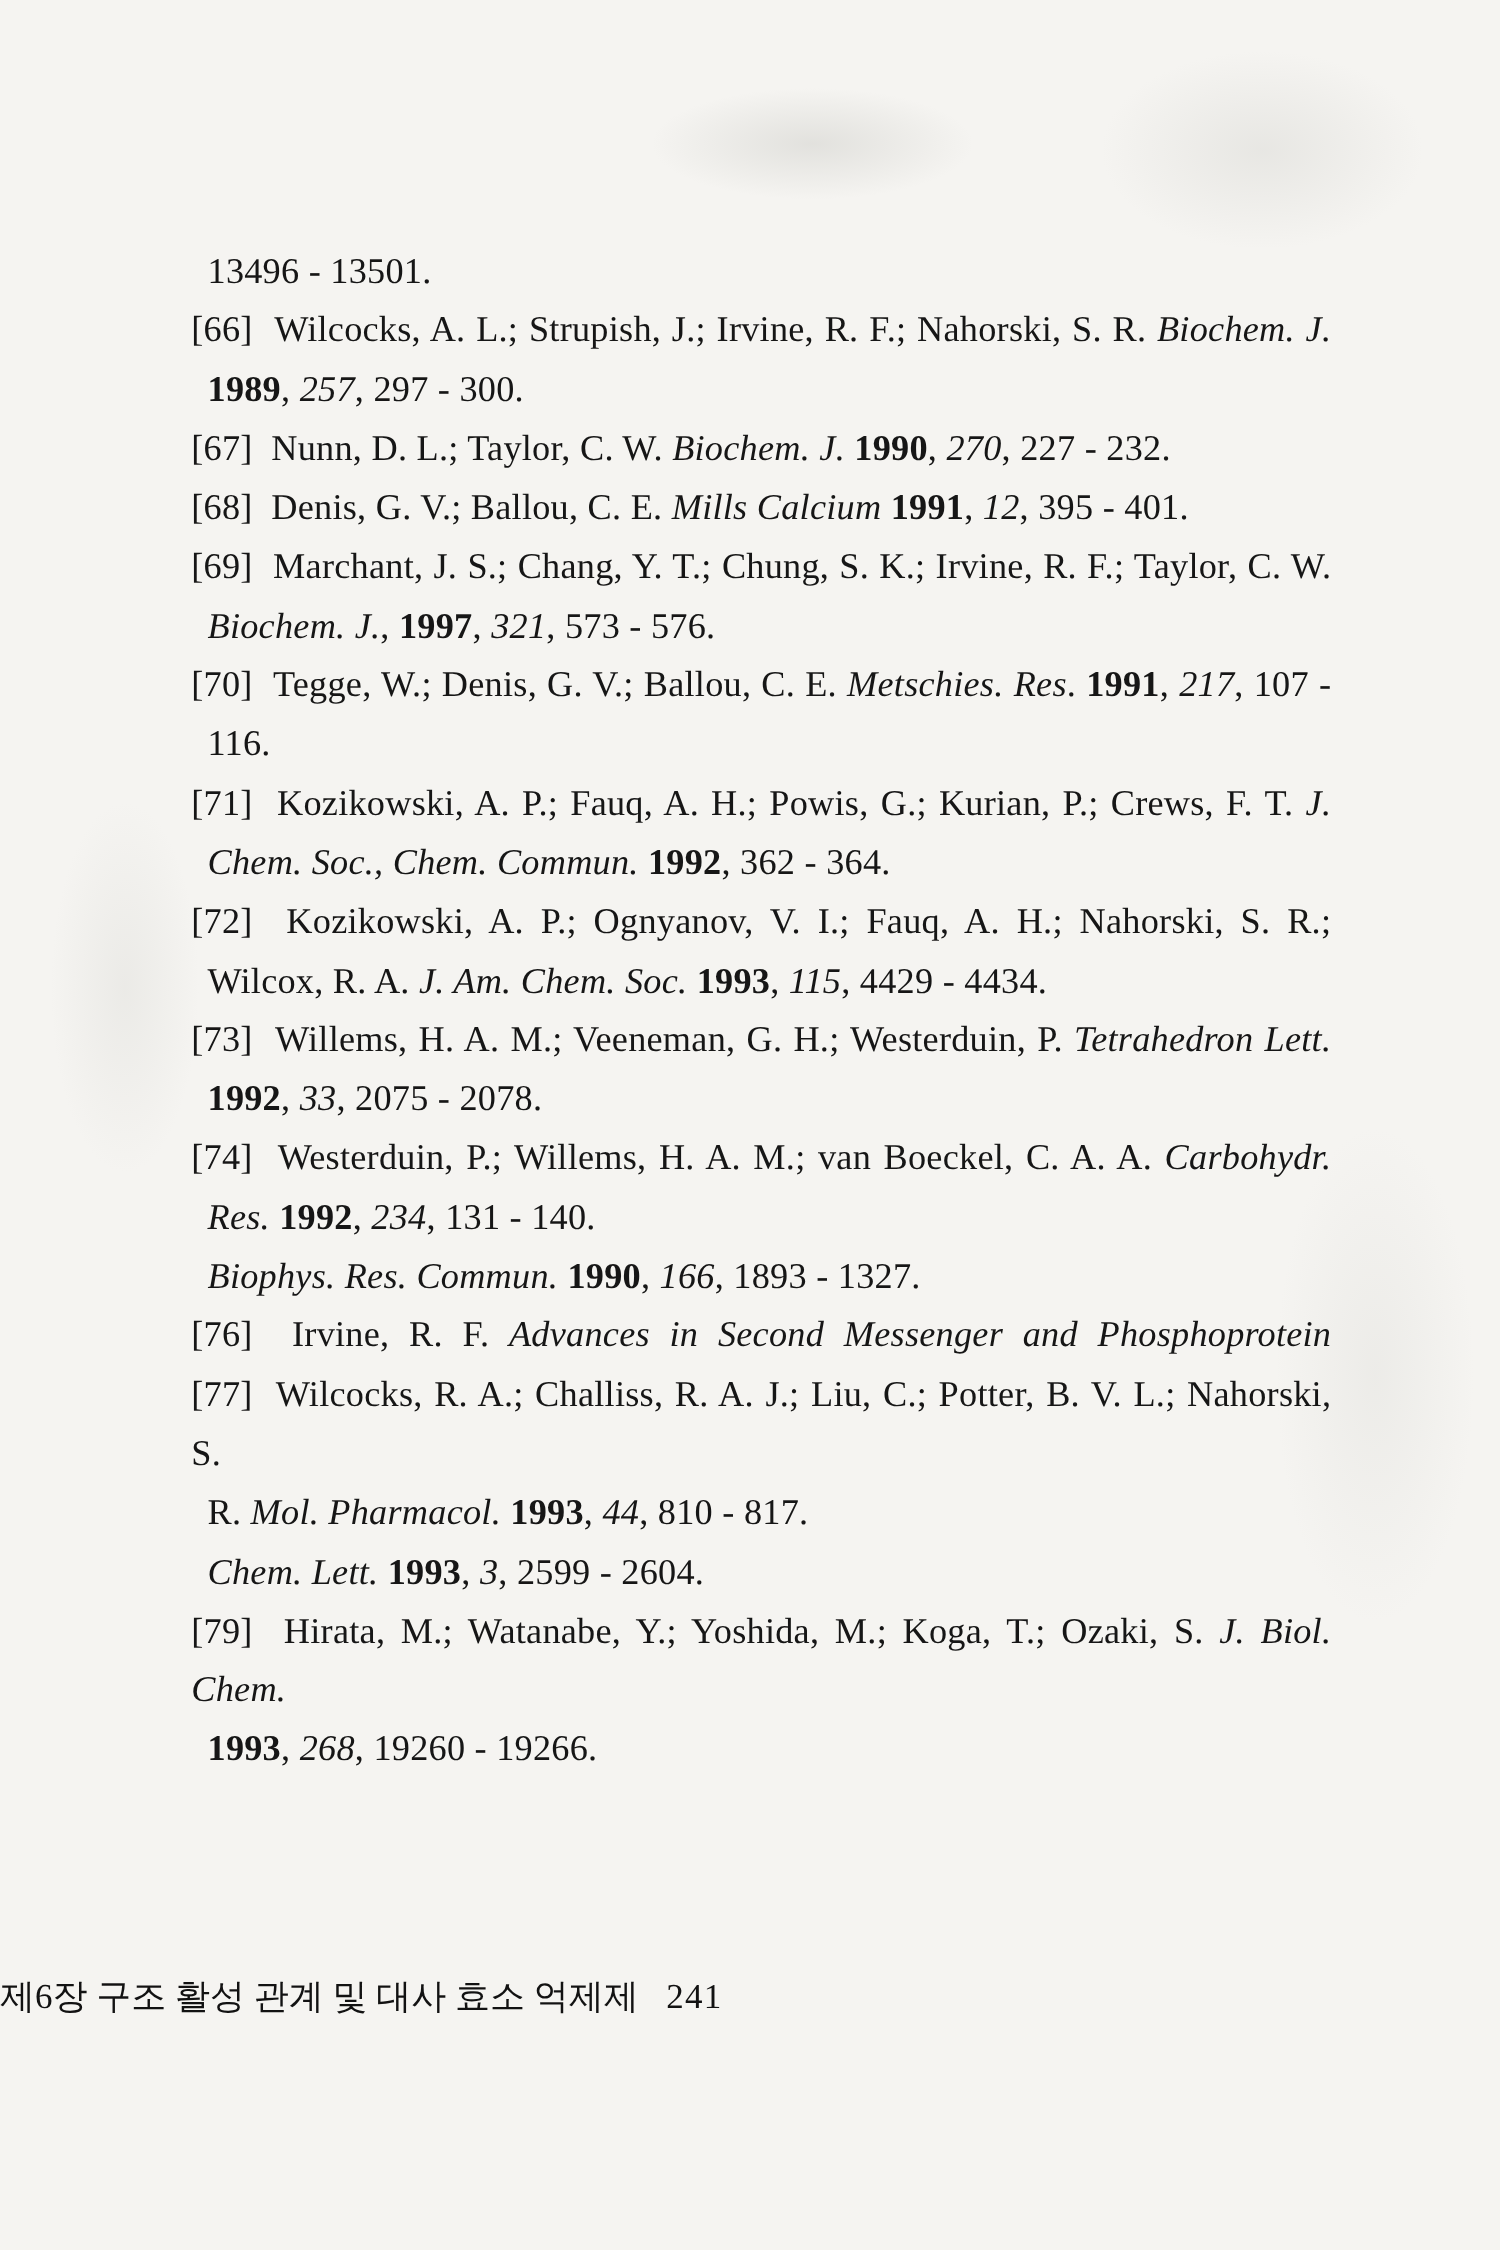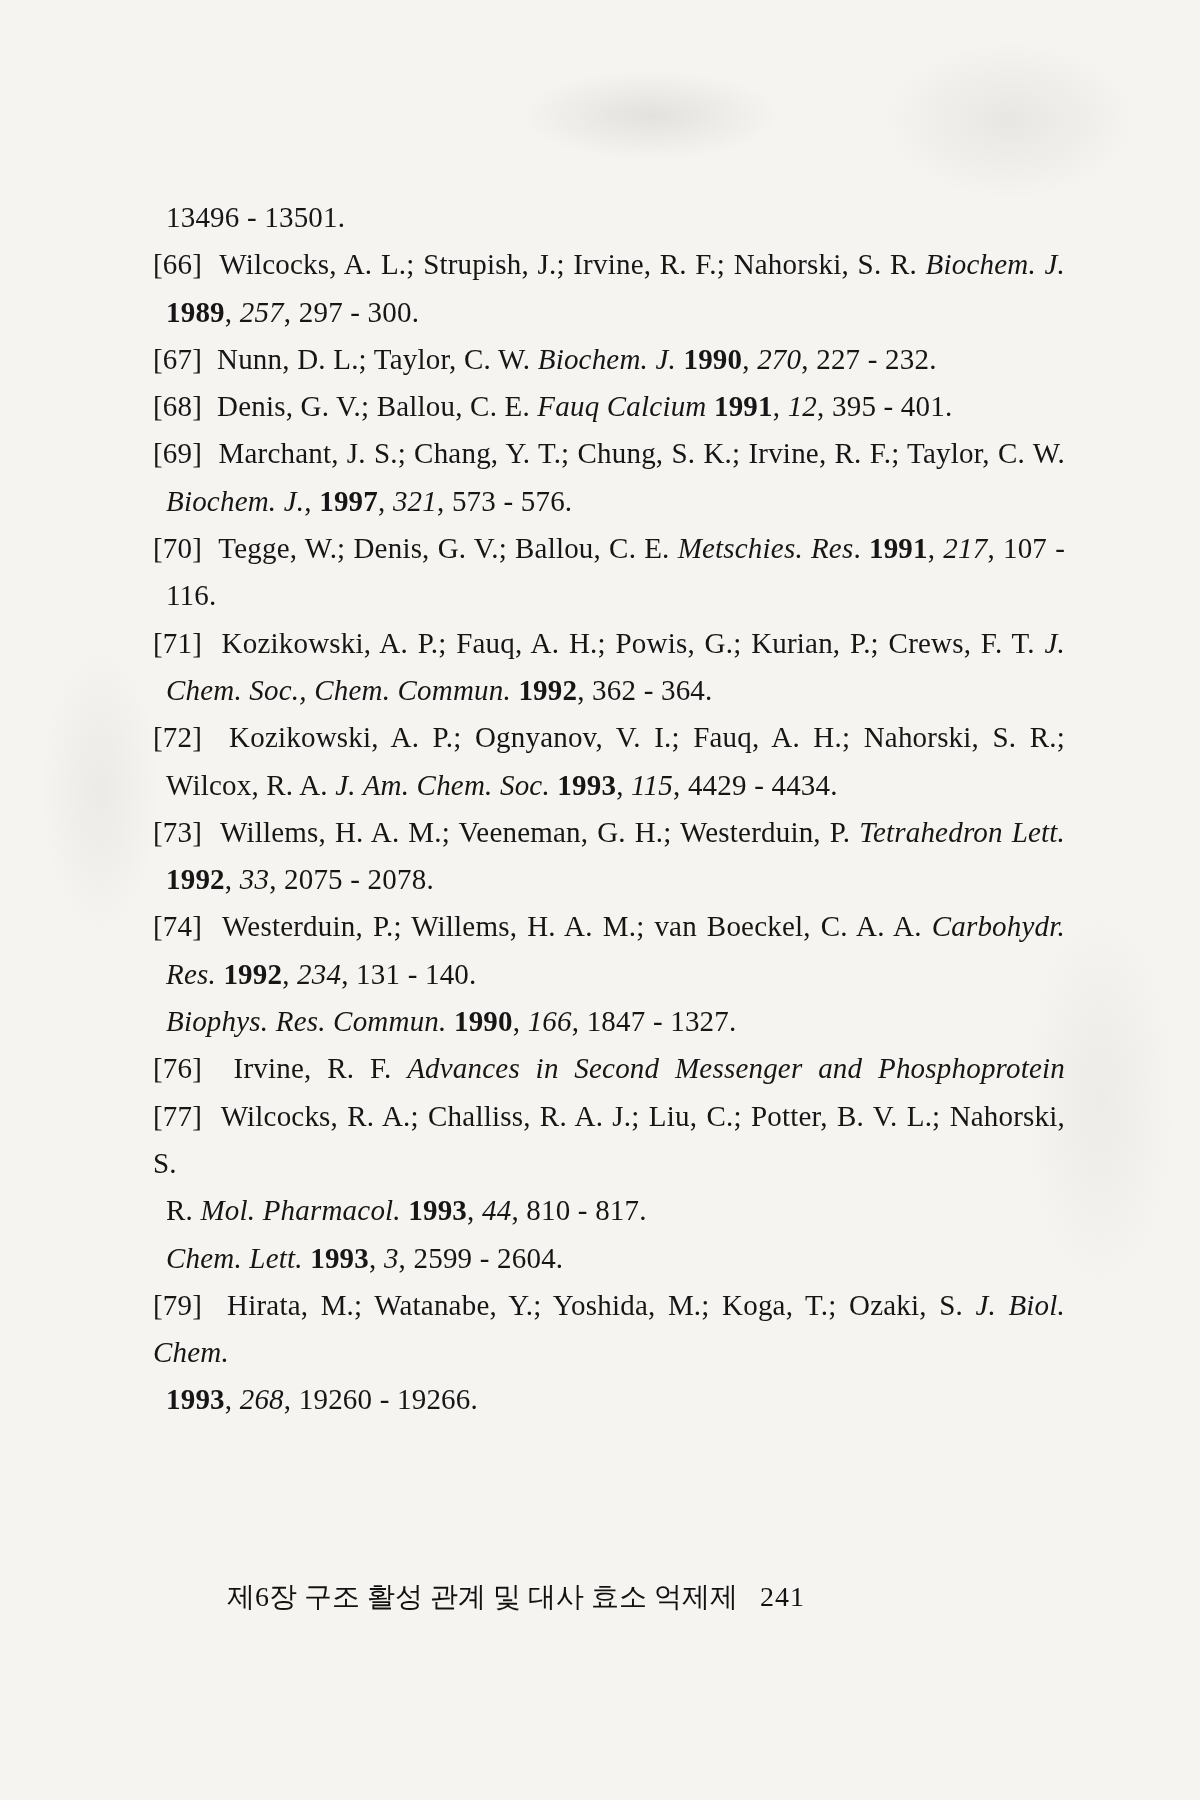"Fauq Calcium" span.seg-i { text: Fauq -> Mills }
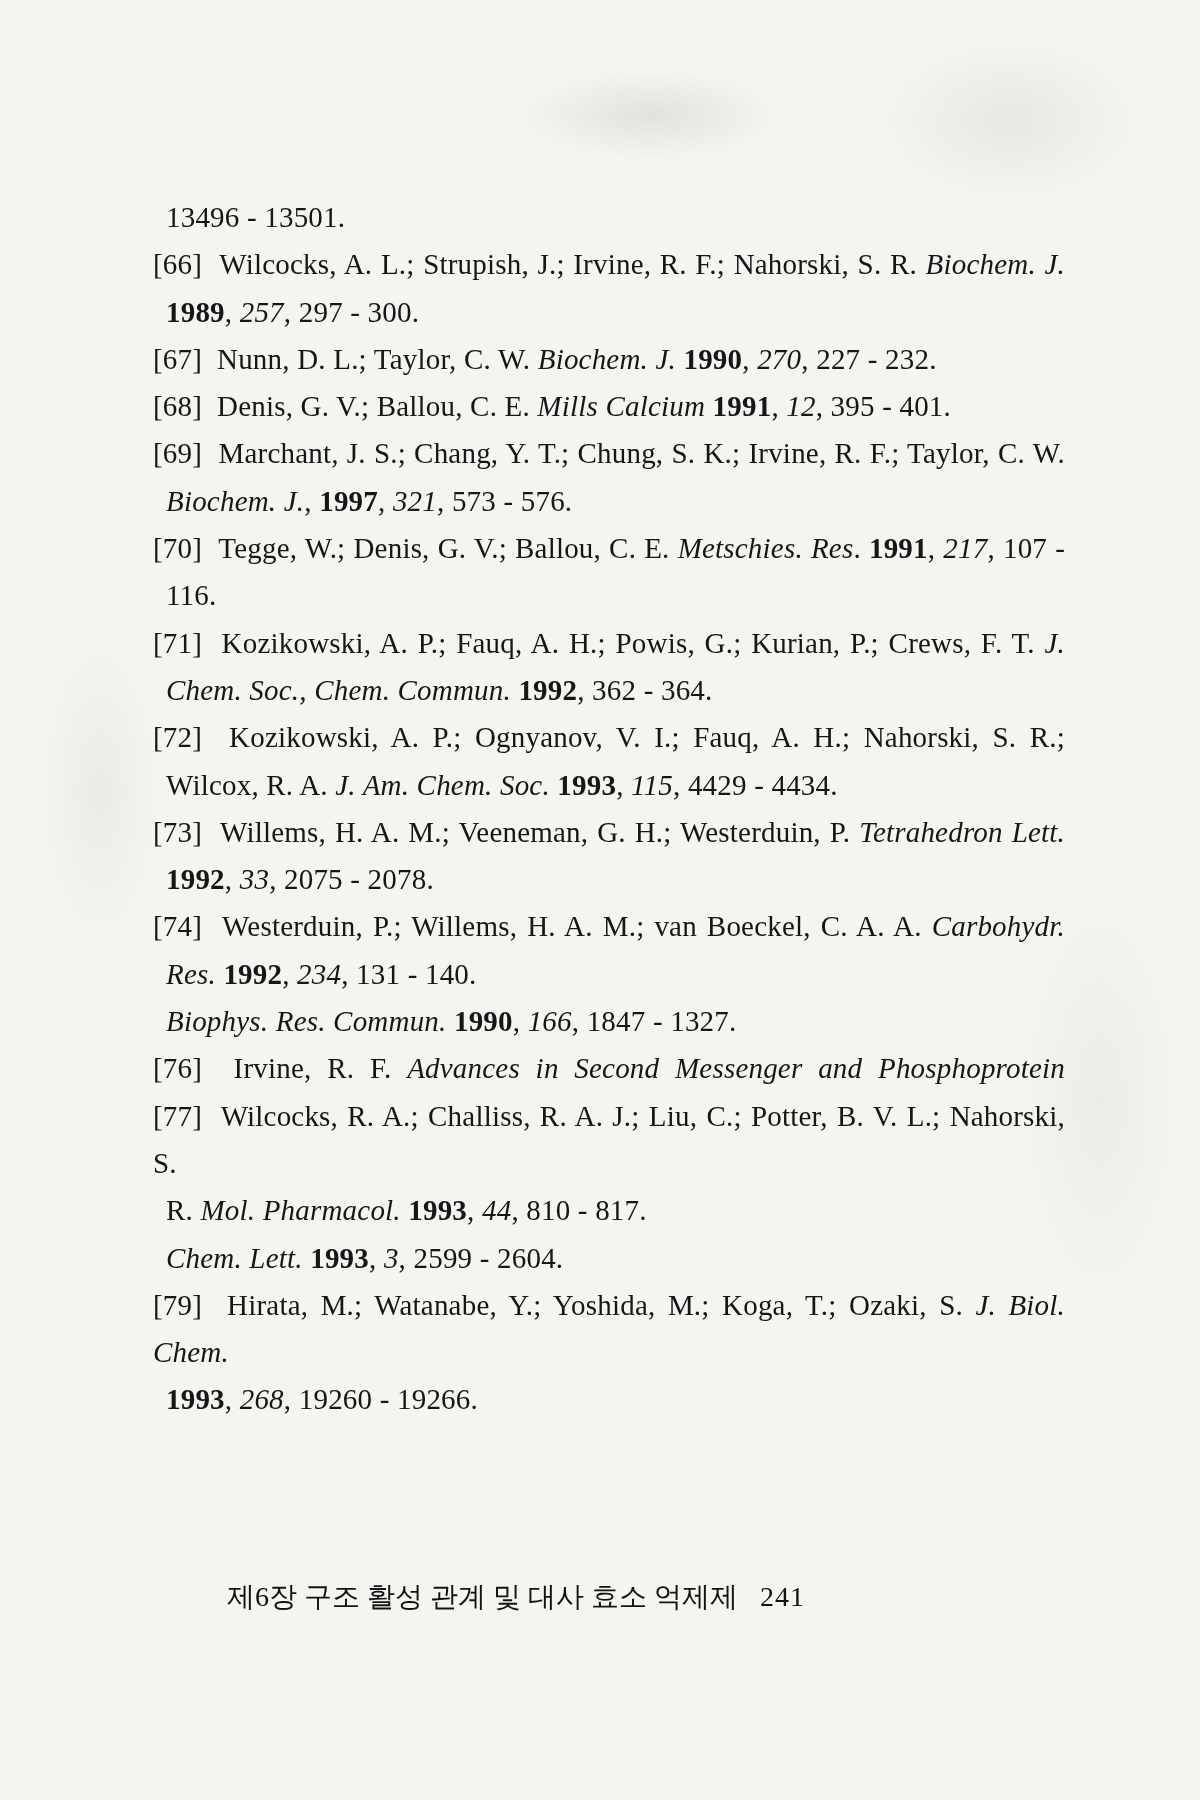", 1847 - 1327." span { text: 1847 -> 1893 }
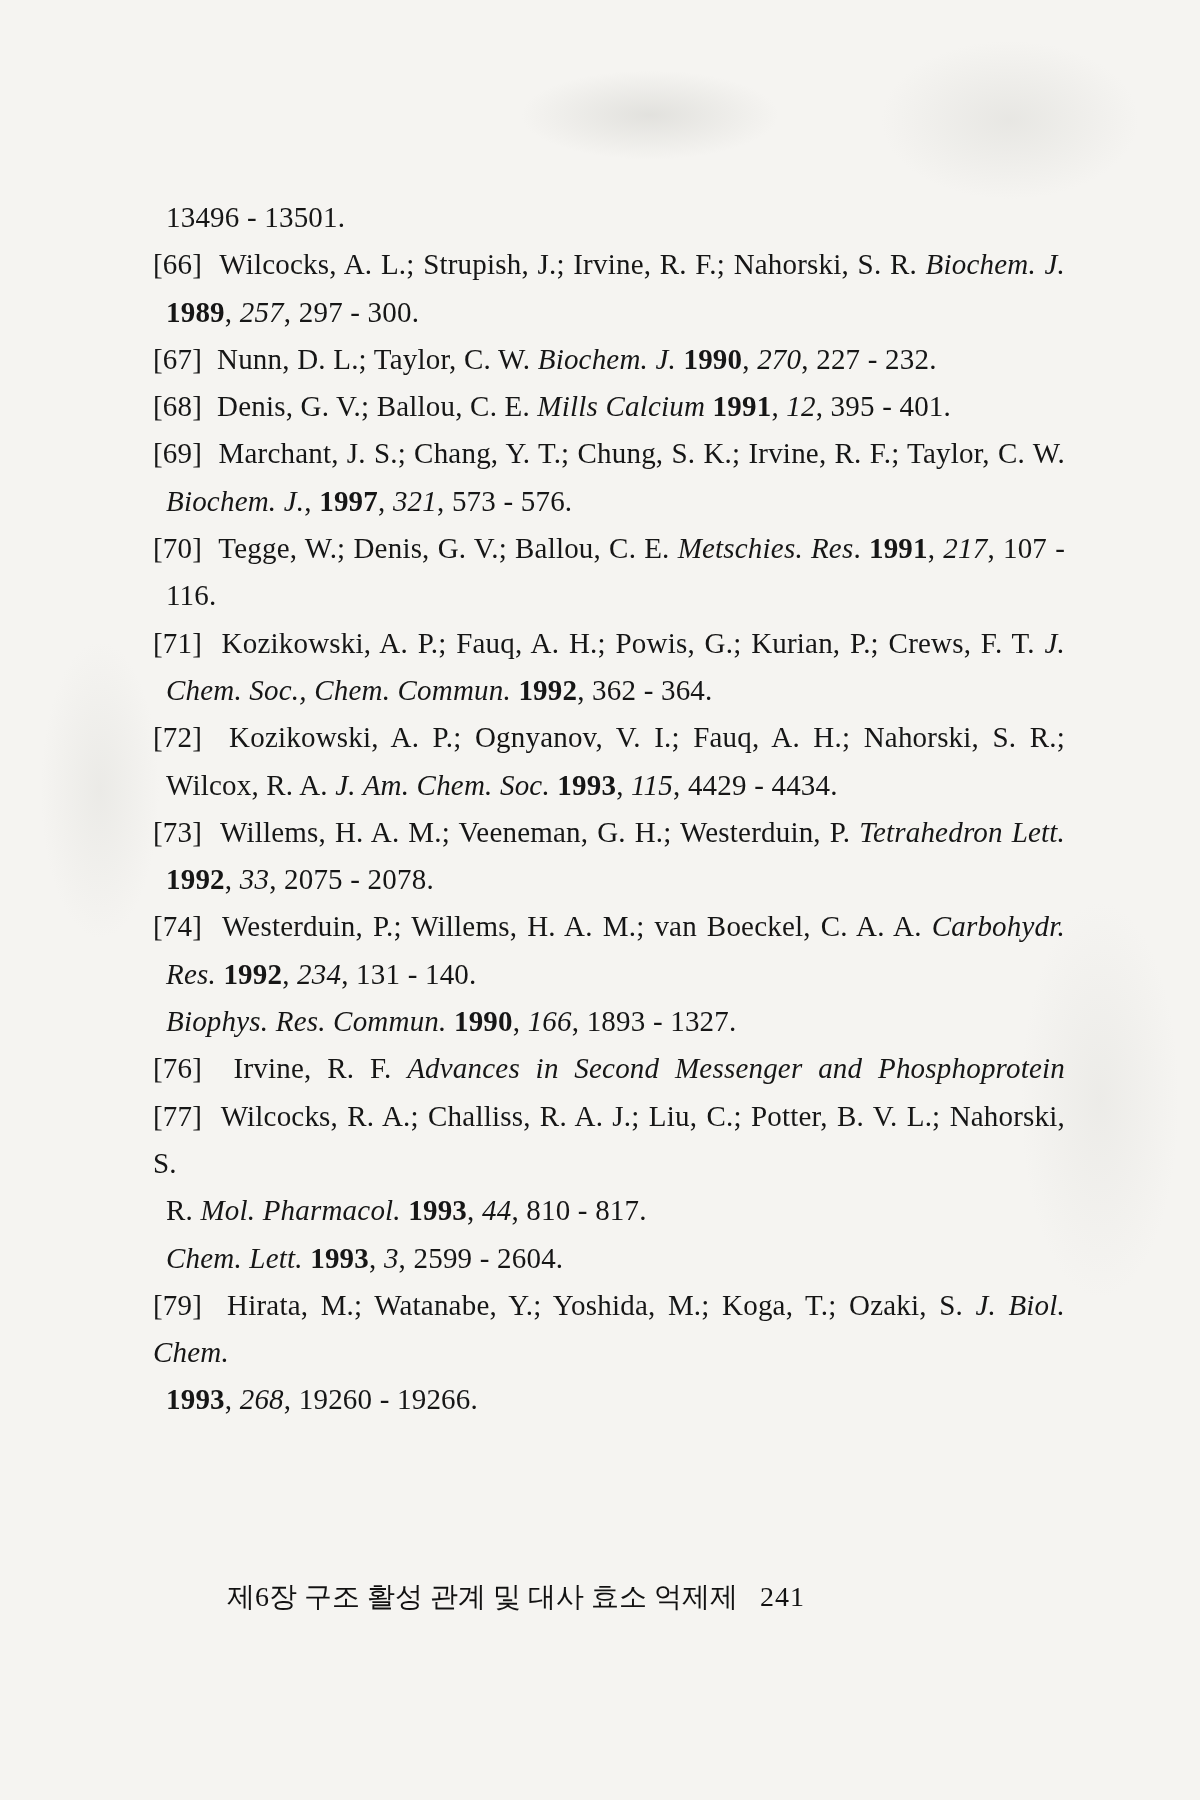"제6장 구조 활성 관계 및" .footer { text-align: center -> left }
